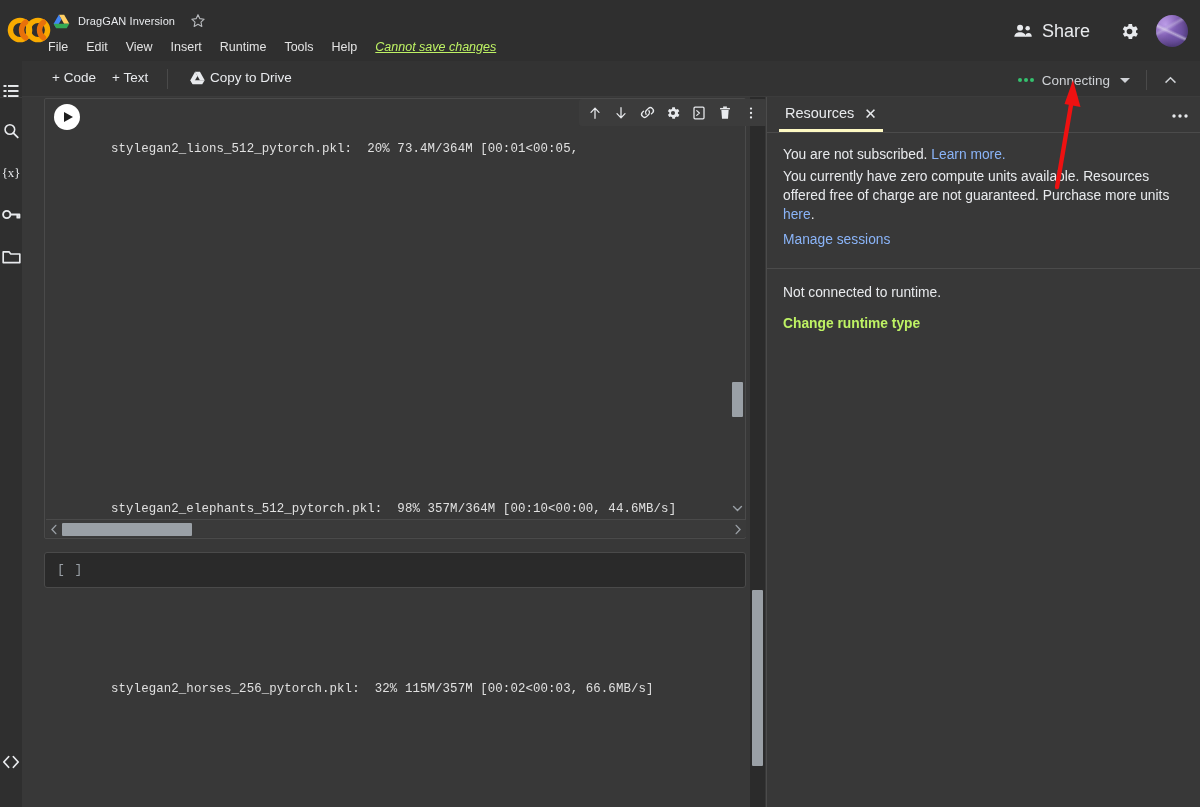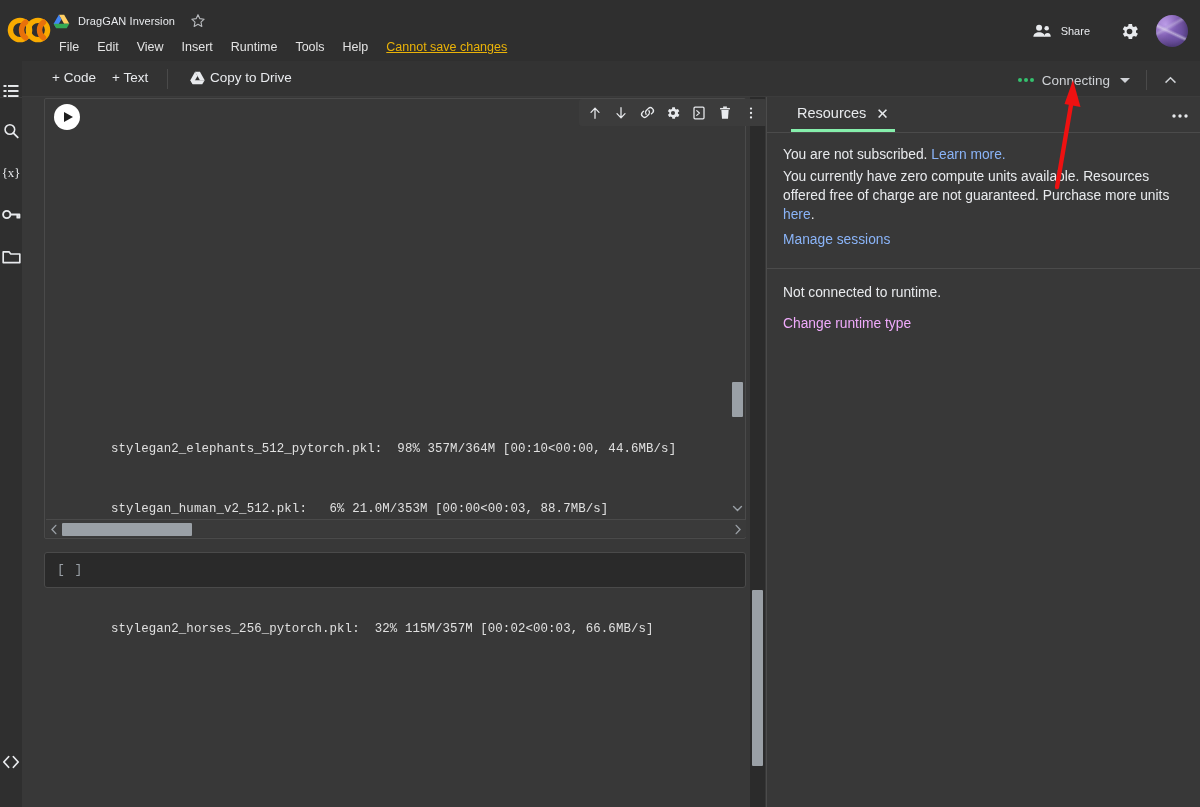"Share" .share-label { font-size: 11px -> 18px }
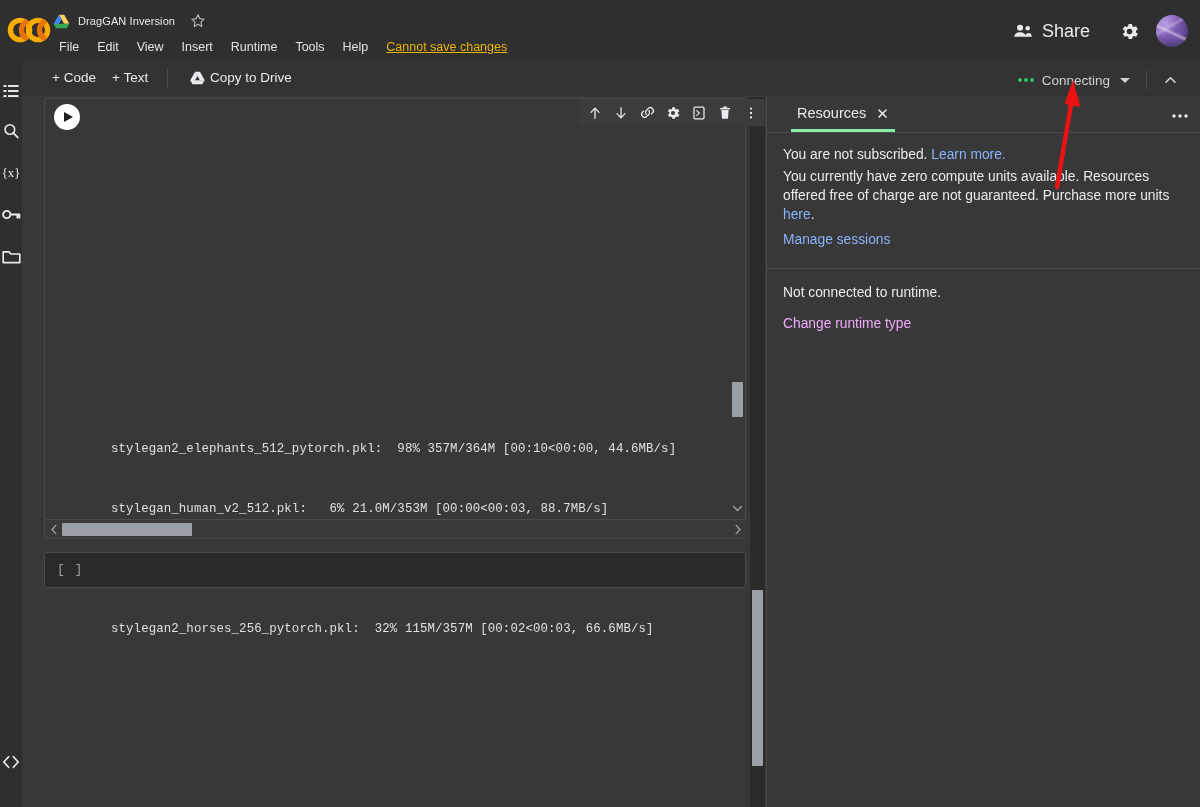"File" .menubar { left: 50px -> 39px }
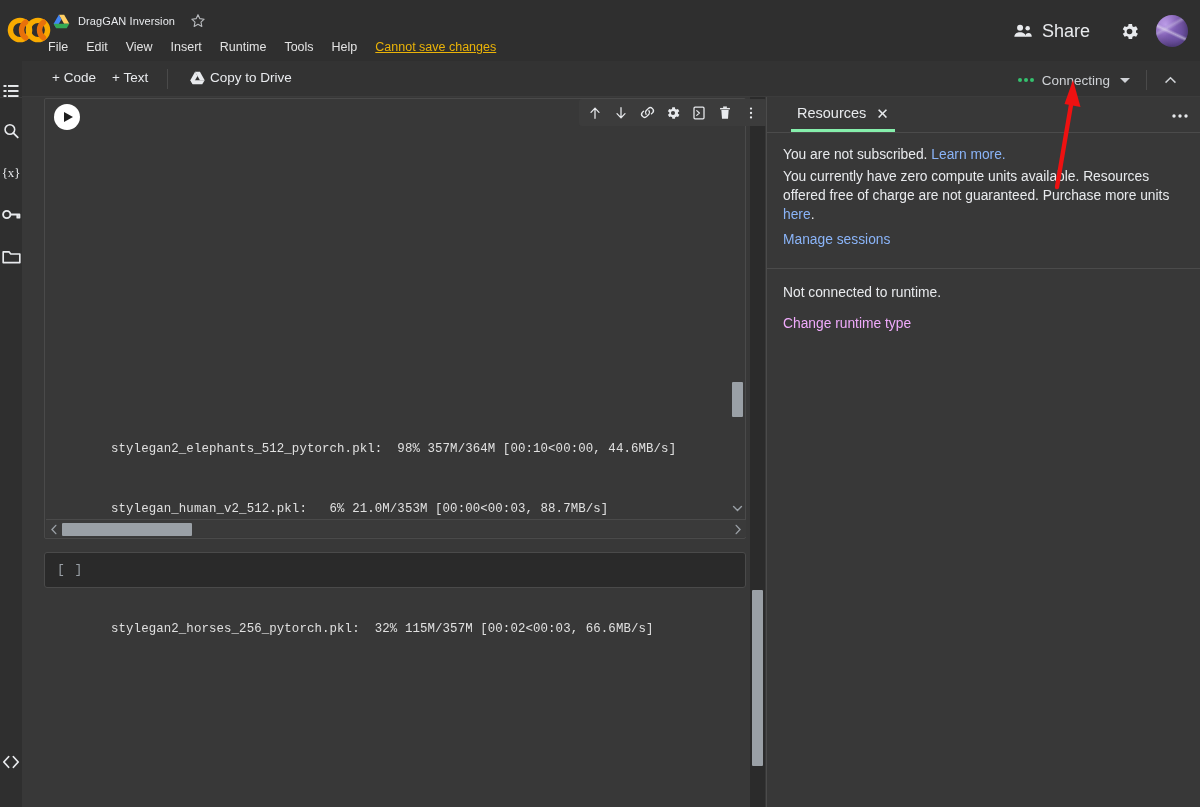"Cannot save changes" .cannot-save { color: #eab308 -> #bef264; font-style: none -> italic }
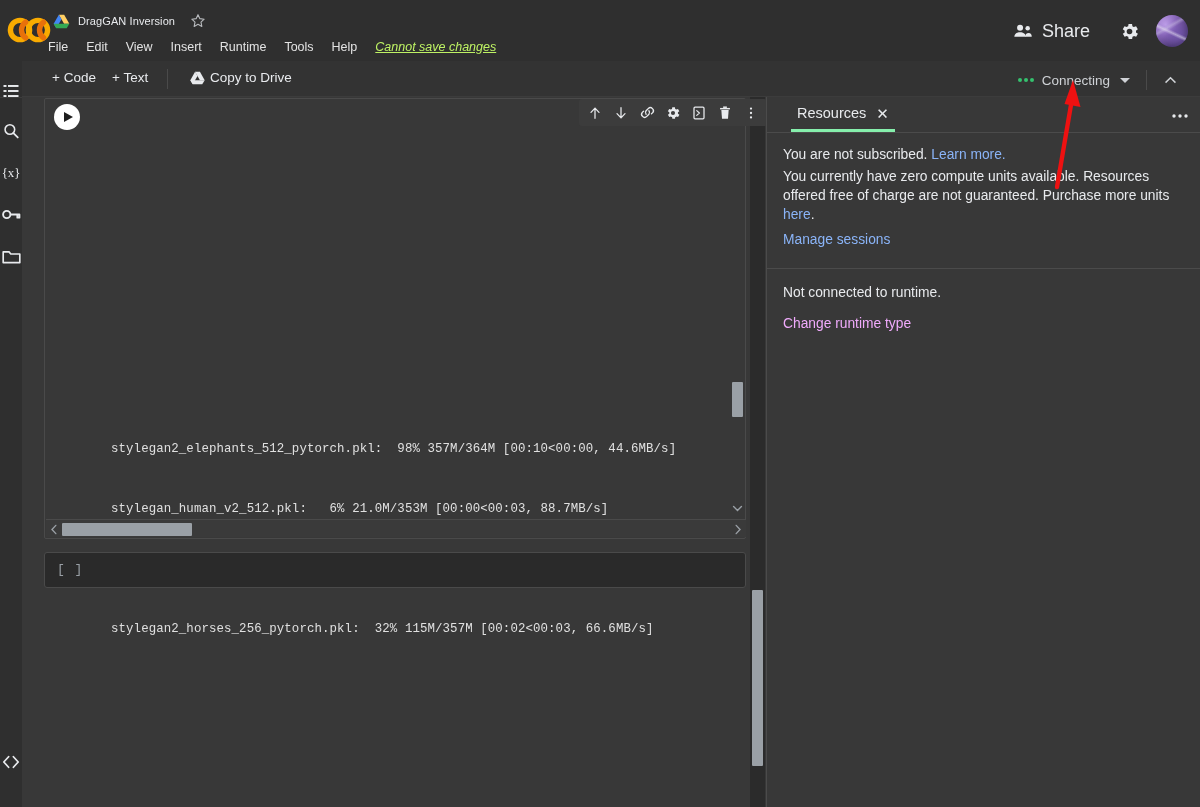"Resources" .res-tab { border-bottom: 3px solid #86efac -> 3px solid #fef9c3; margin-left: 12px -> none }
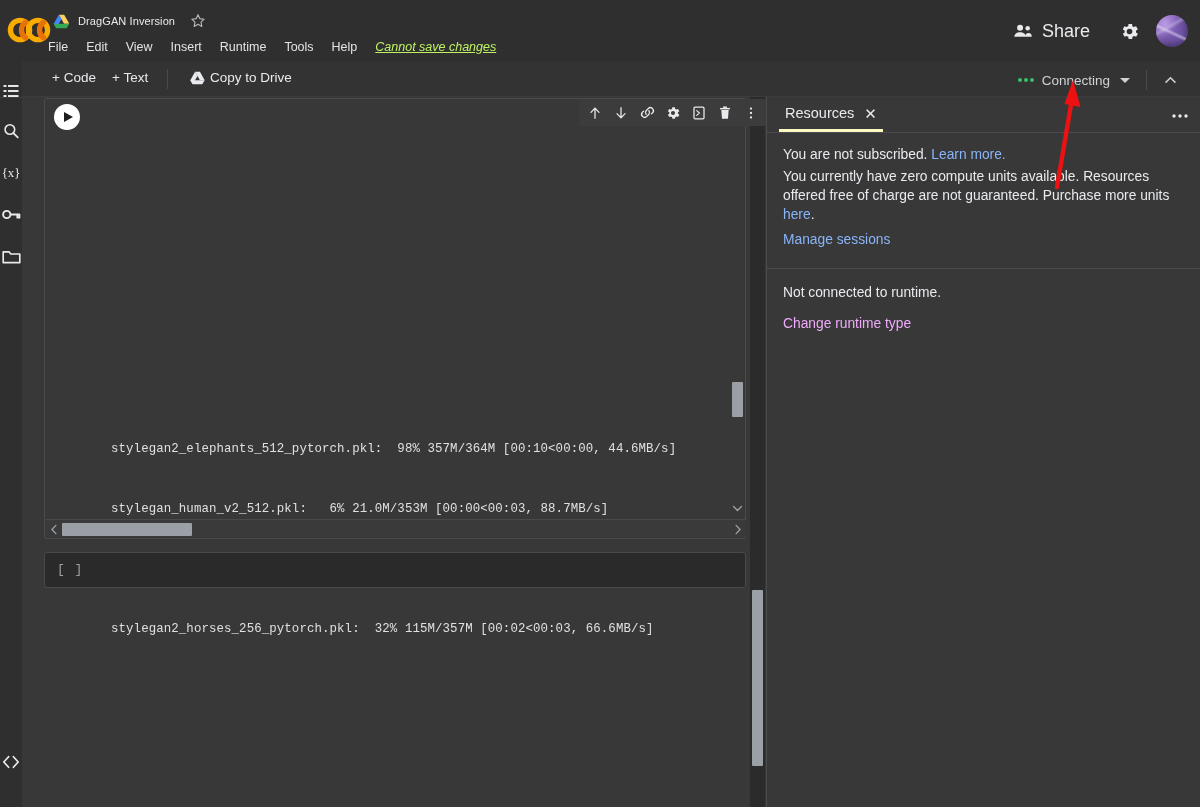"stylegan2_lions_512_pytorch.pkl: 20%" div.ol { html: none -> <div>stylegan2_lions_512_pytorch.pkl: 20% 73.4M/364M [00:01&lt;00:05,</div> }
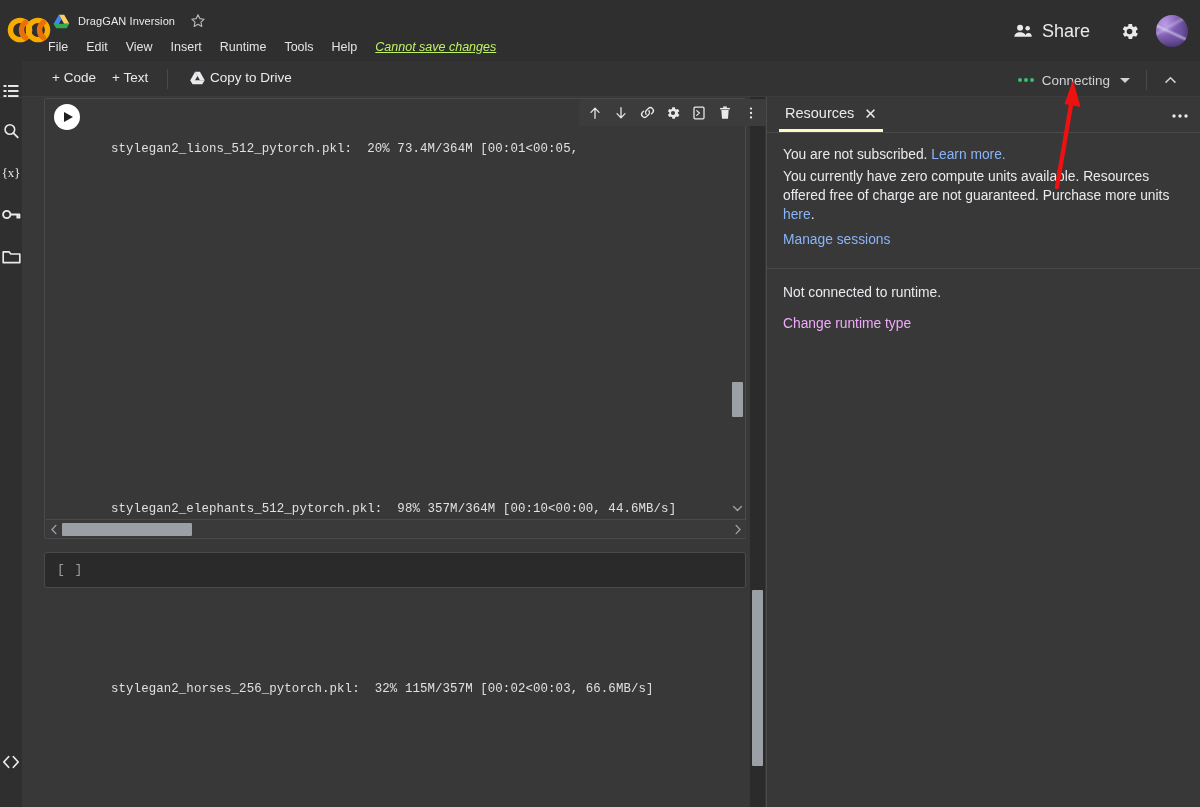"Change runtime type" .res-change { color: #f0abfc -> #bef264; font-weight: none -> bold }
